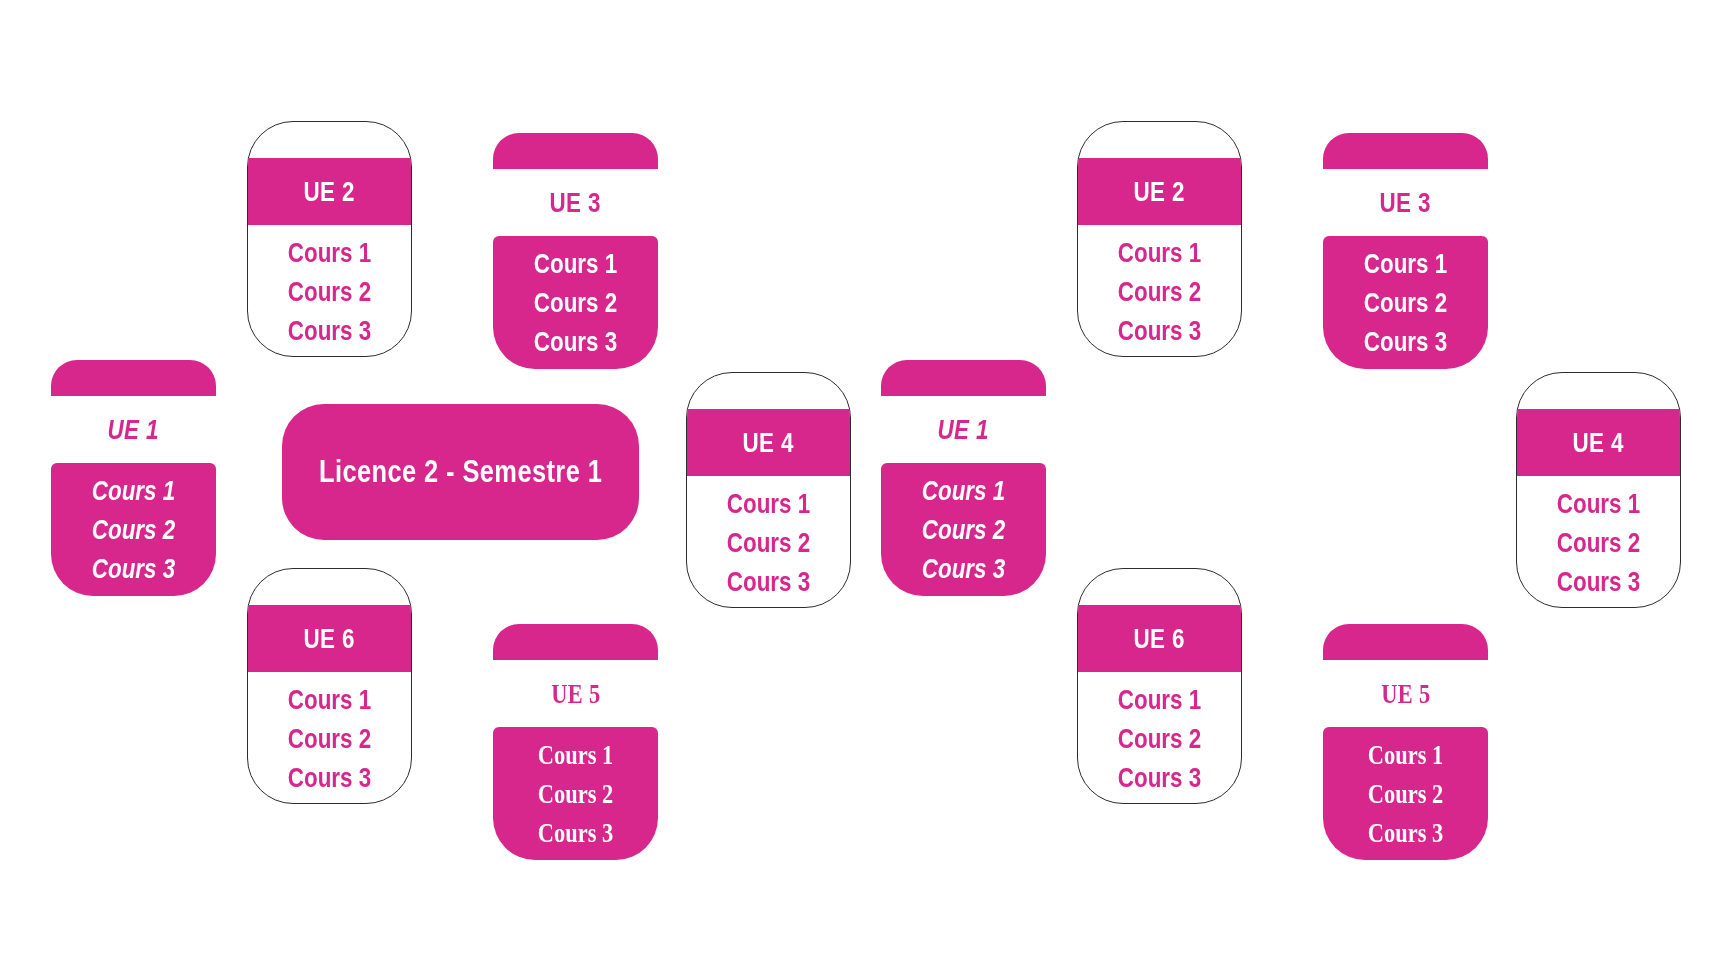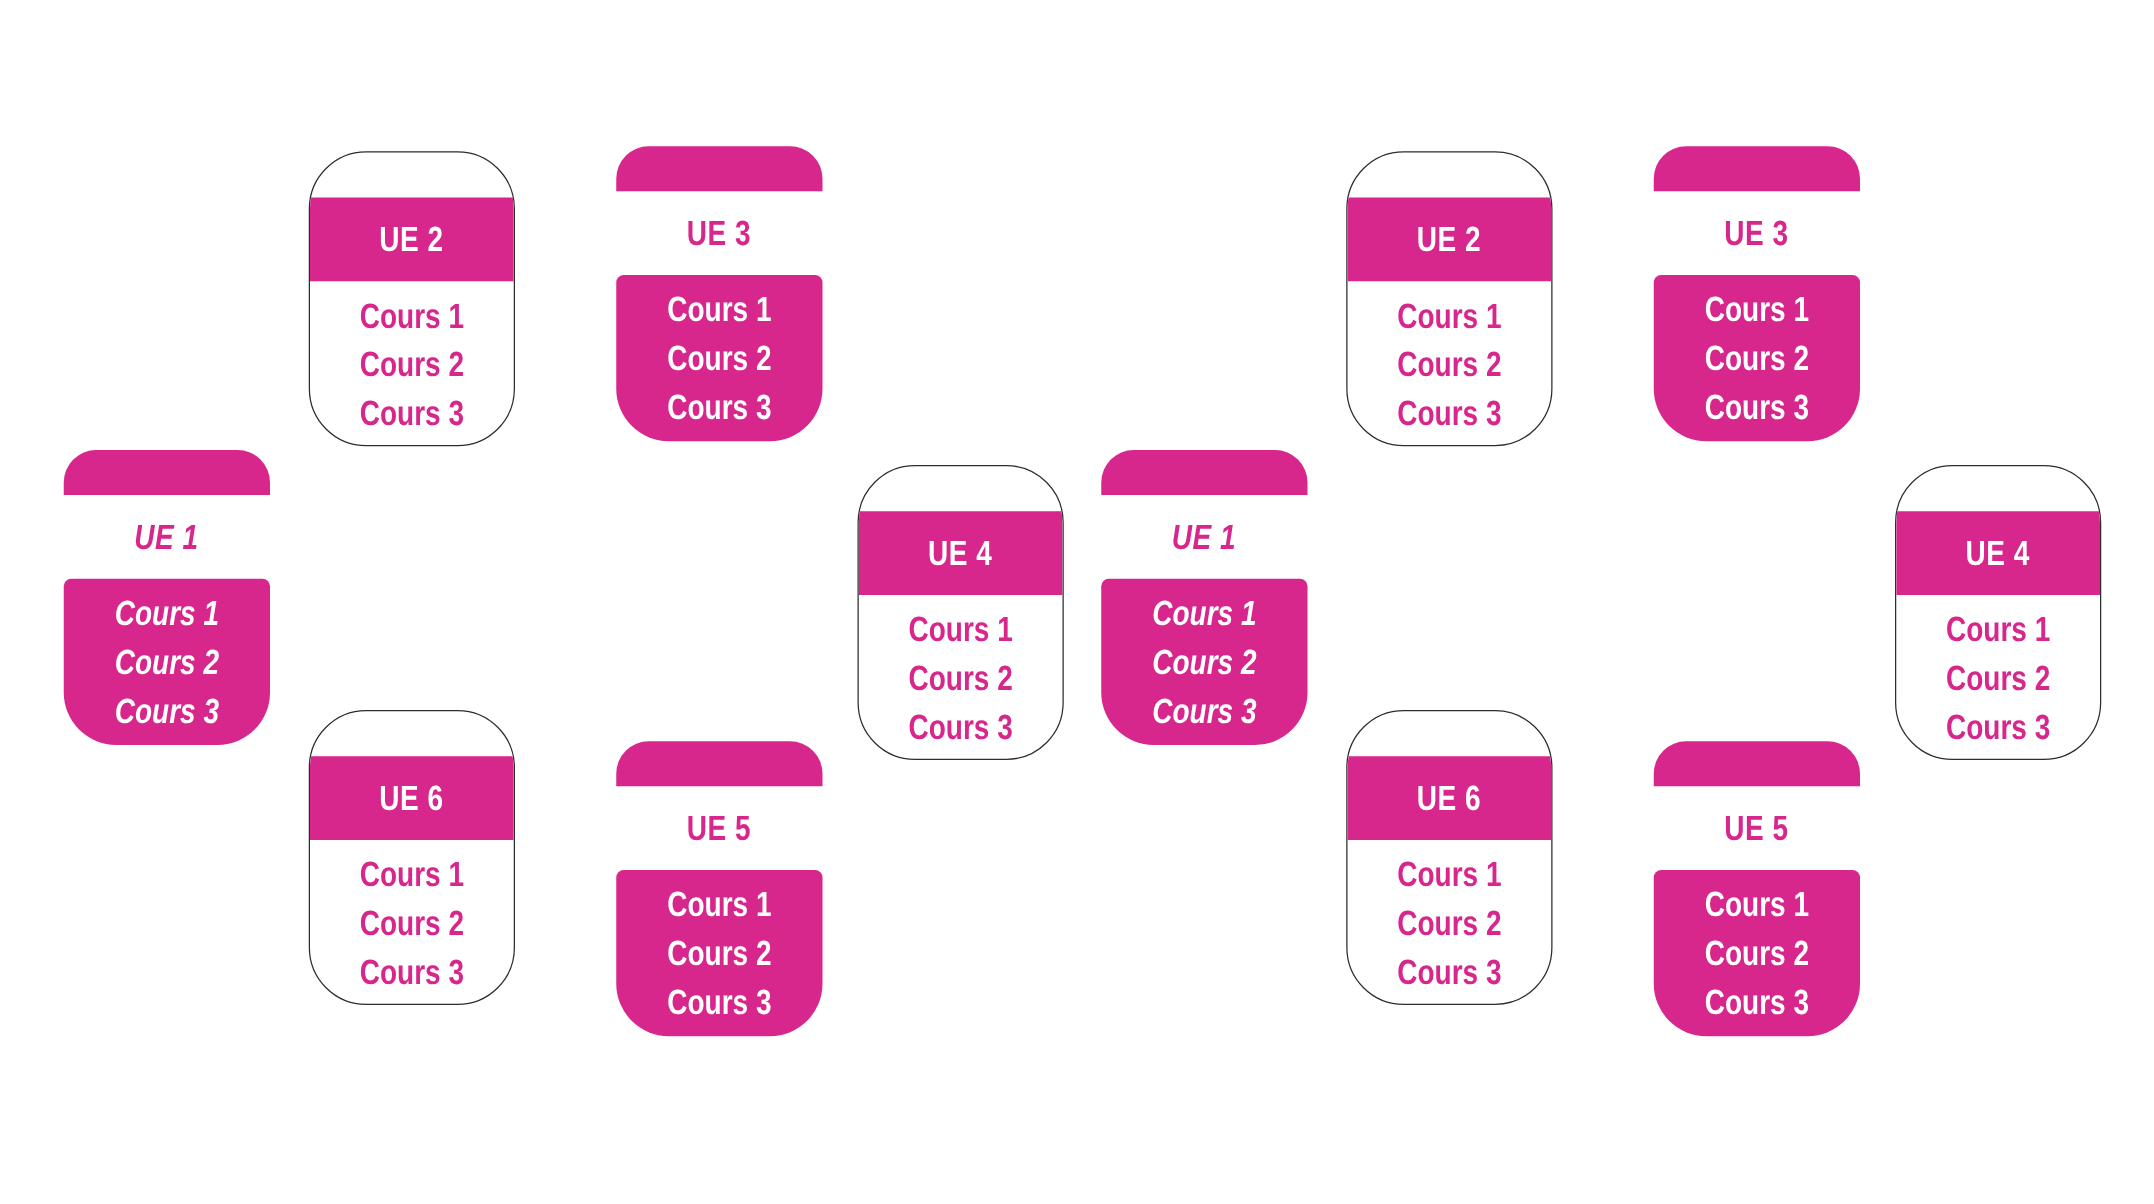"UE 3" .p-ue3 { top: 117px -> 133px }
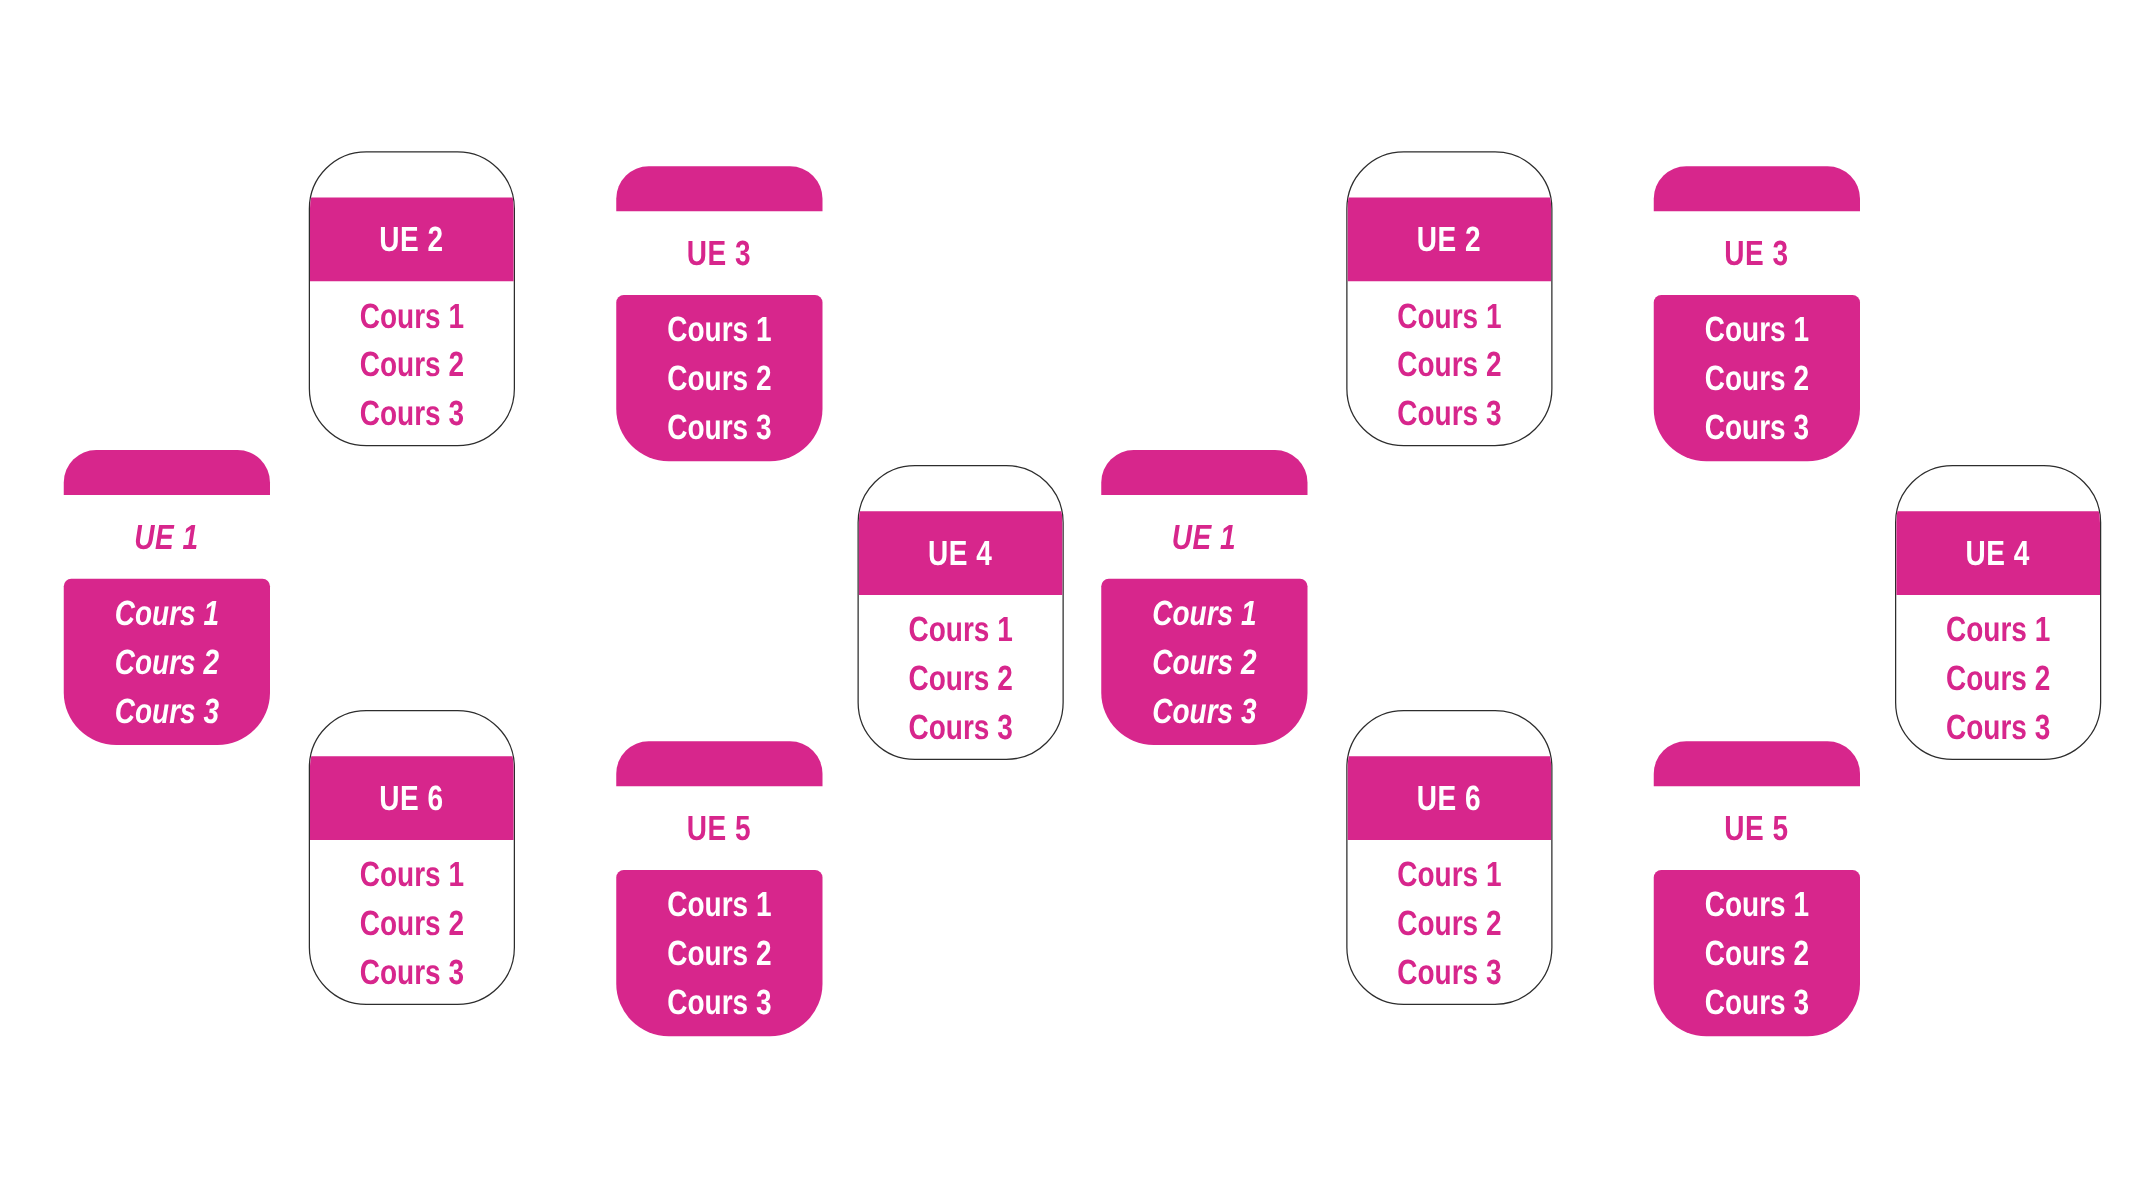"Licence 2 - Semestre 1" div.oval { html: none -> <div> <span>Licence 2 - Semestre 1</span> </div> }
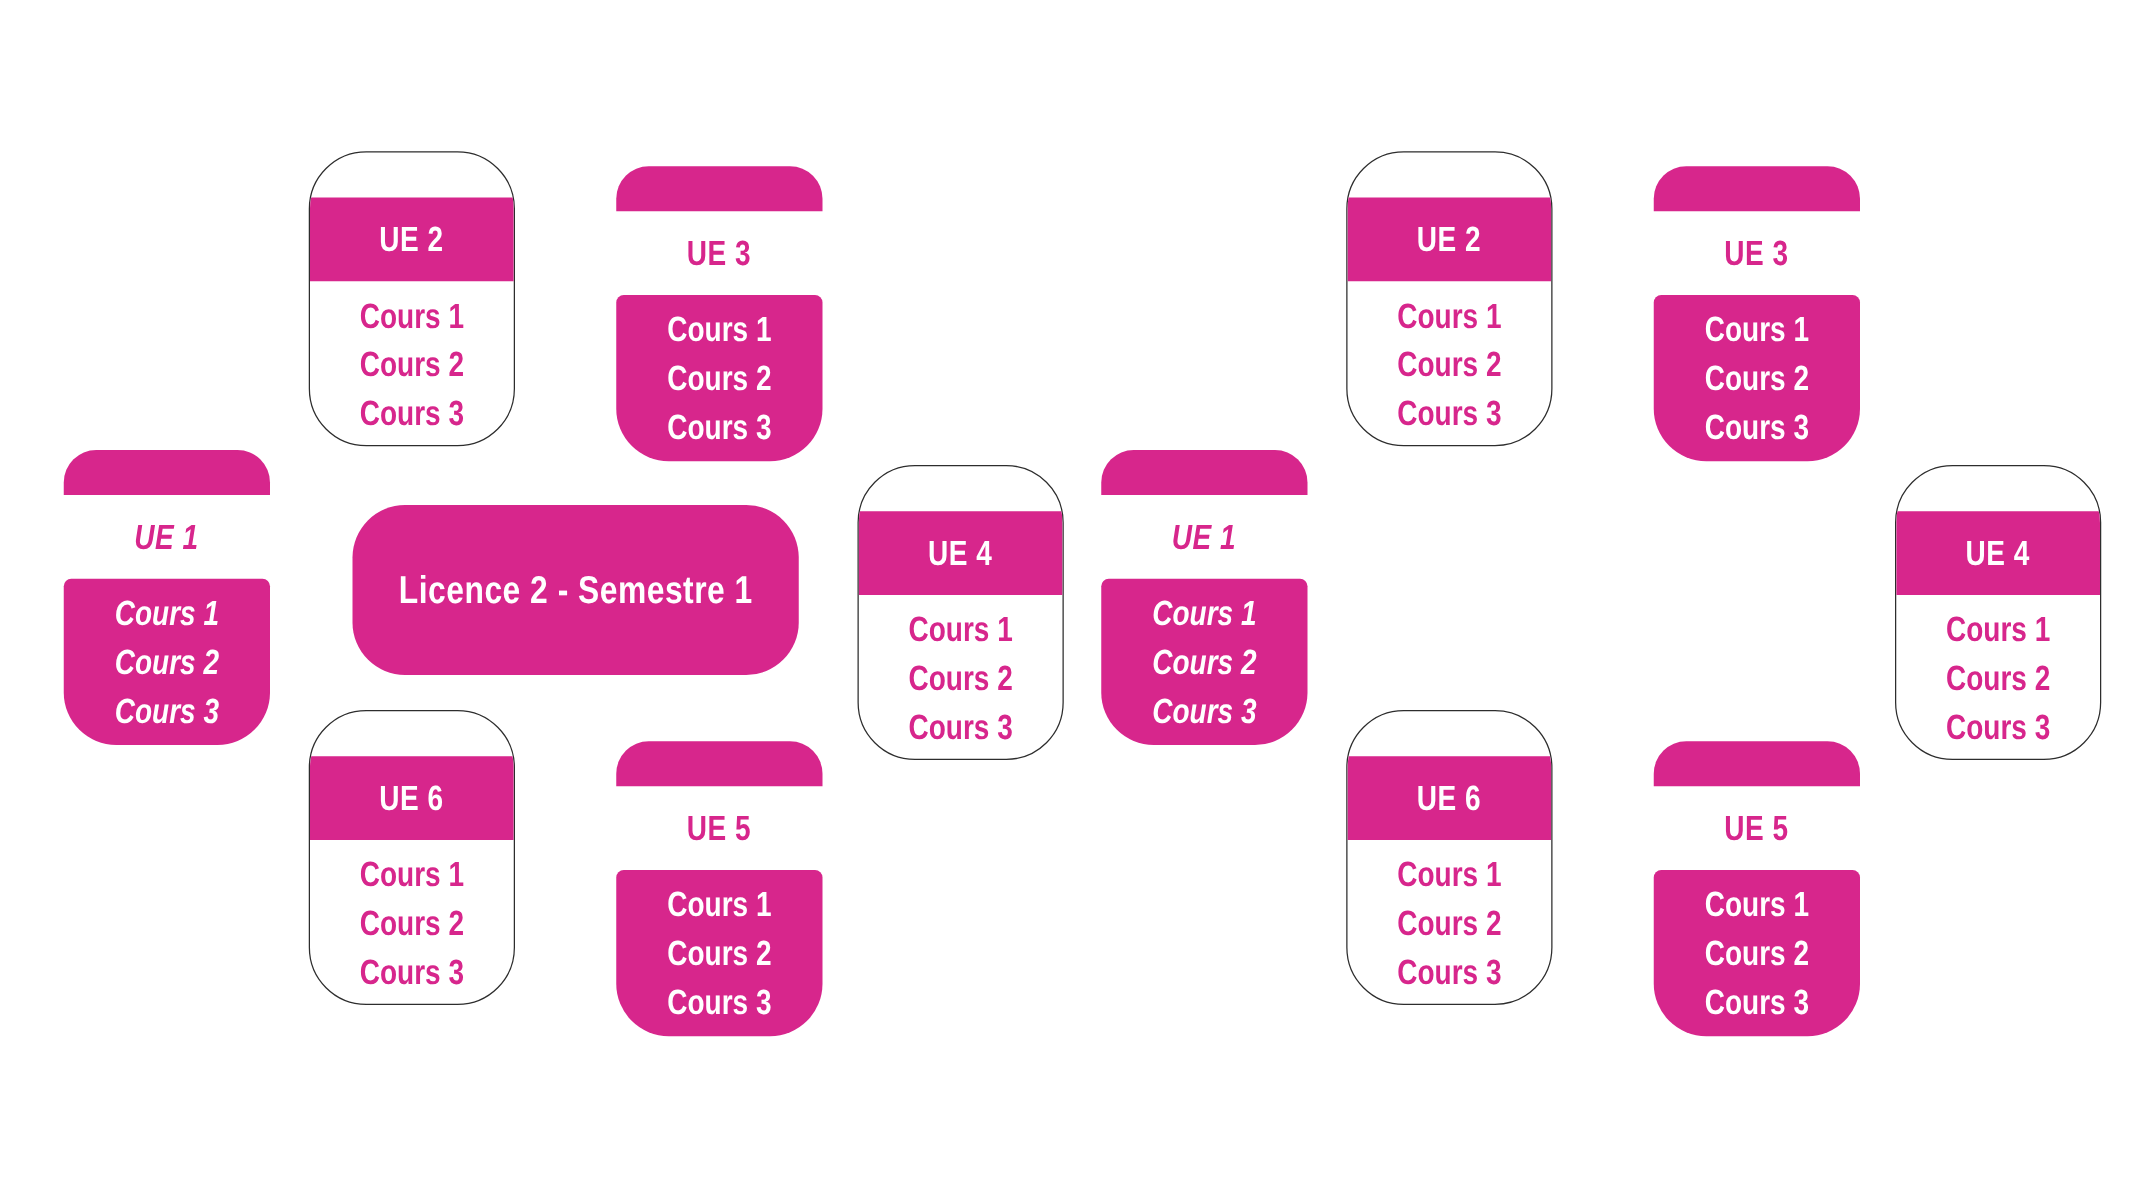"UE 5" .p-ue5 { font-family: none -> Liberation Serif, serif; top: 593px -> 624px }
